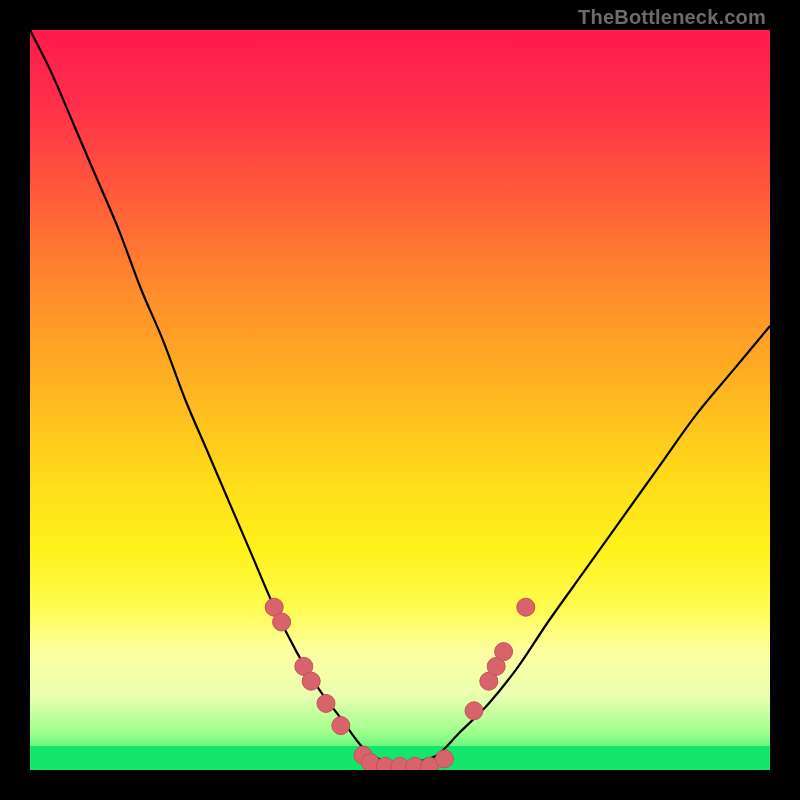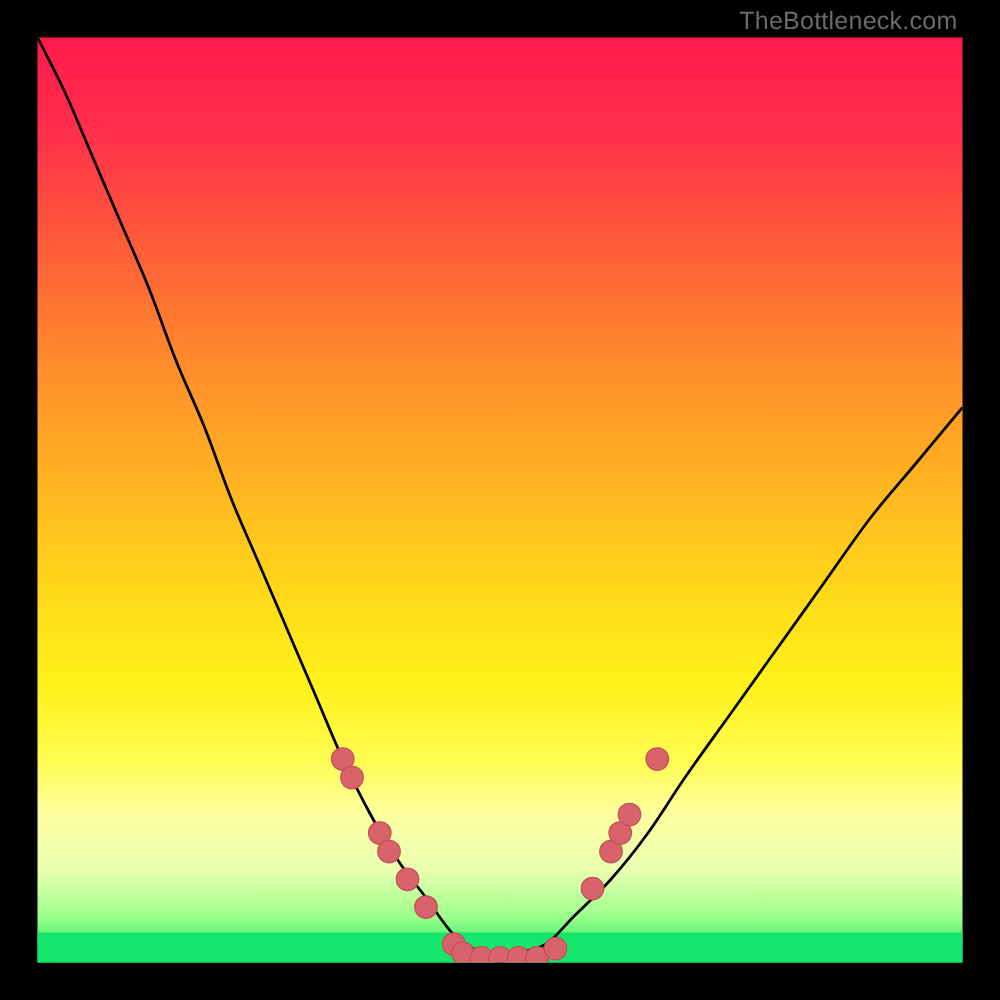"TheBottleneck.com" .watermark { font-weight: 400 -> 700 }
